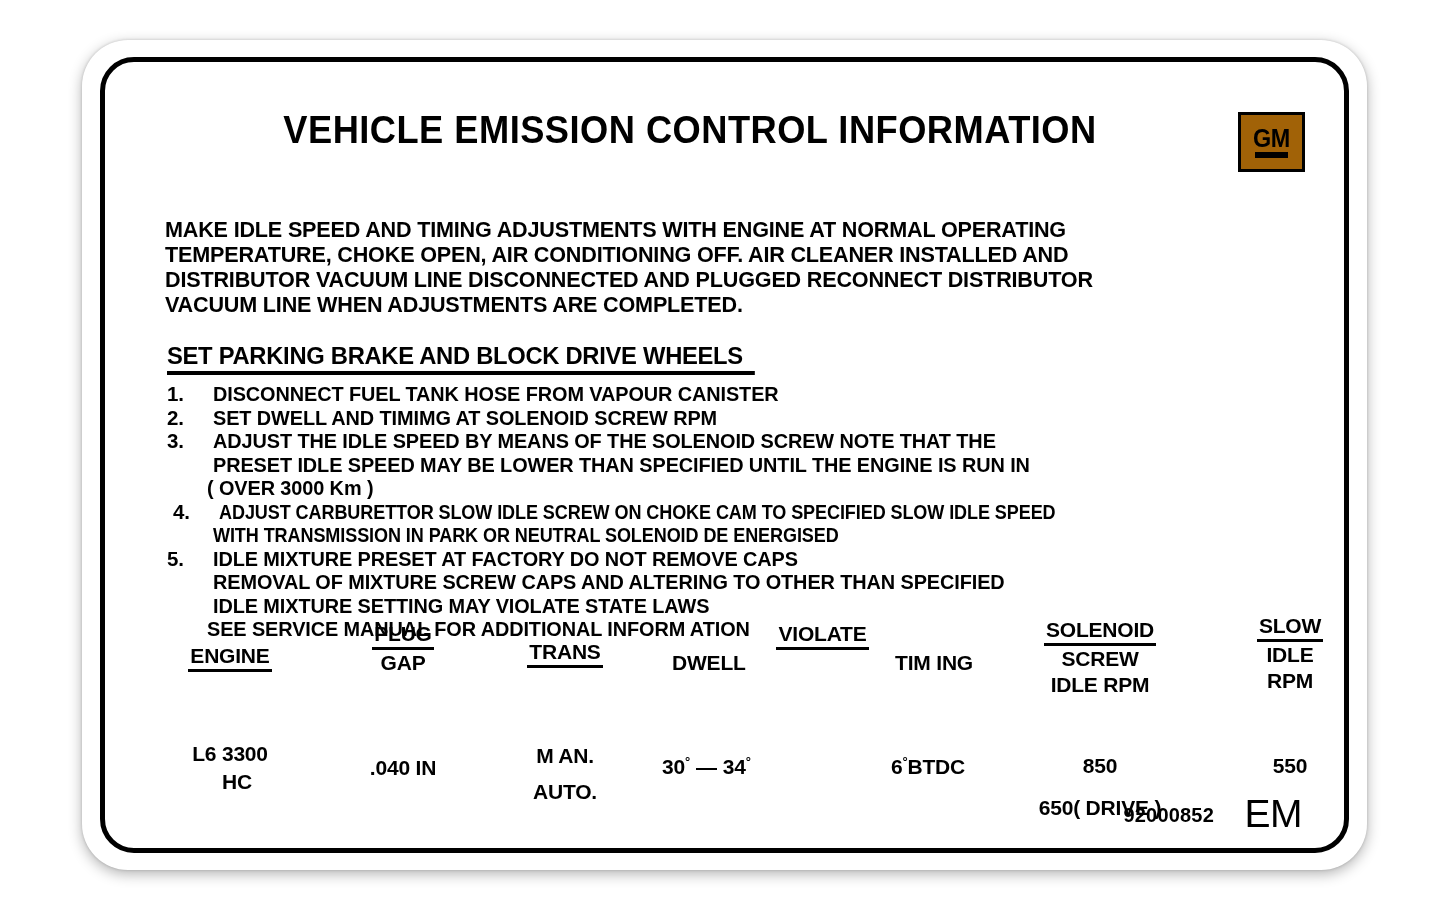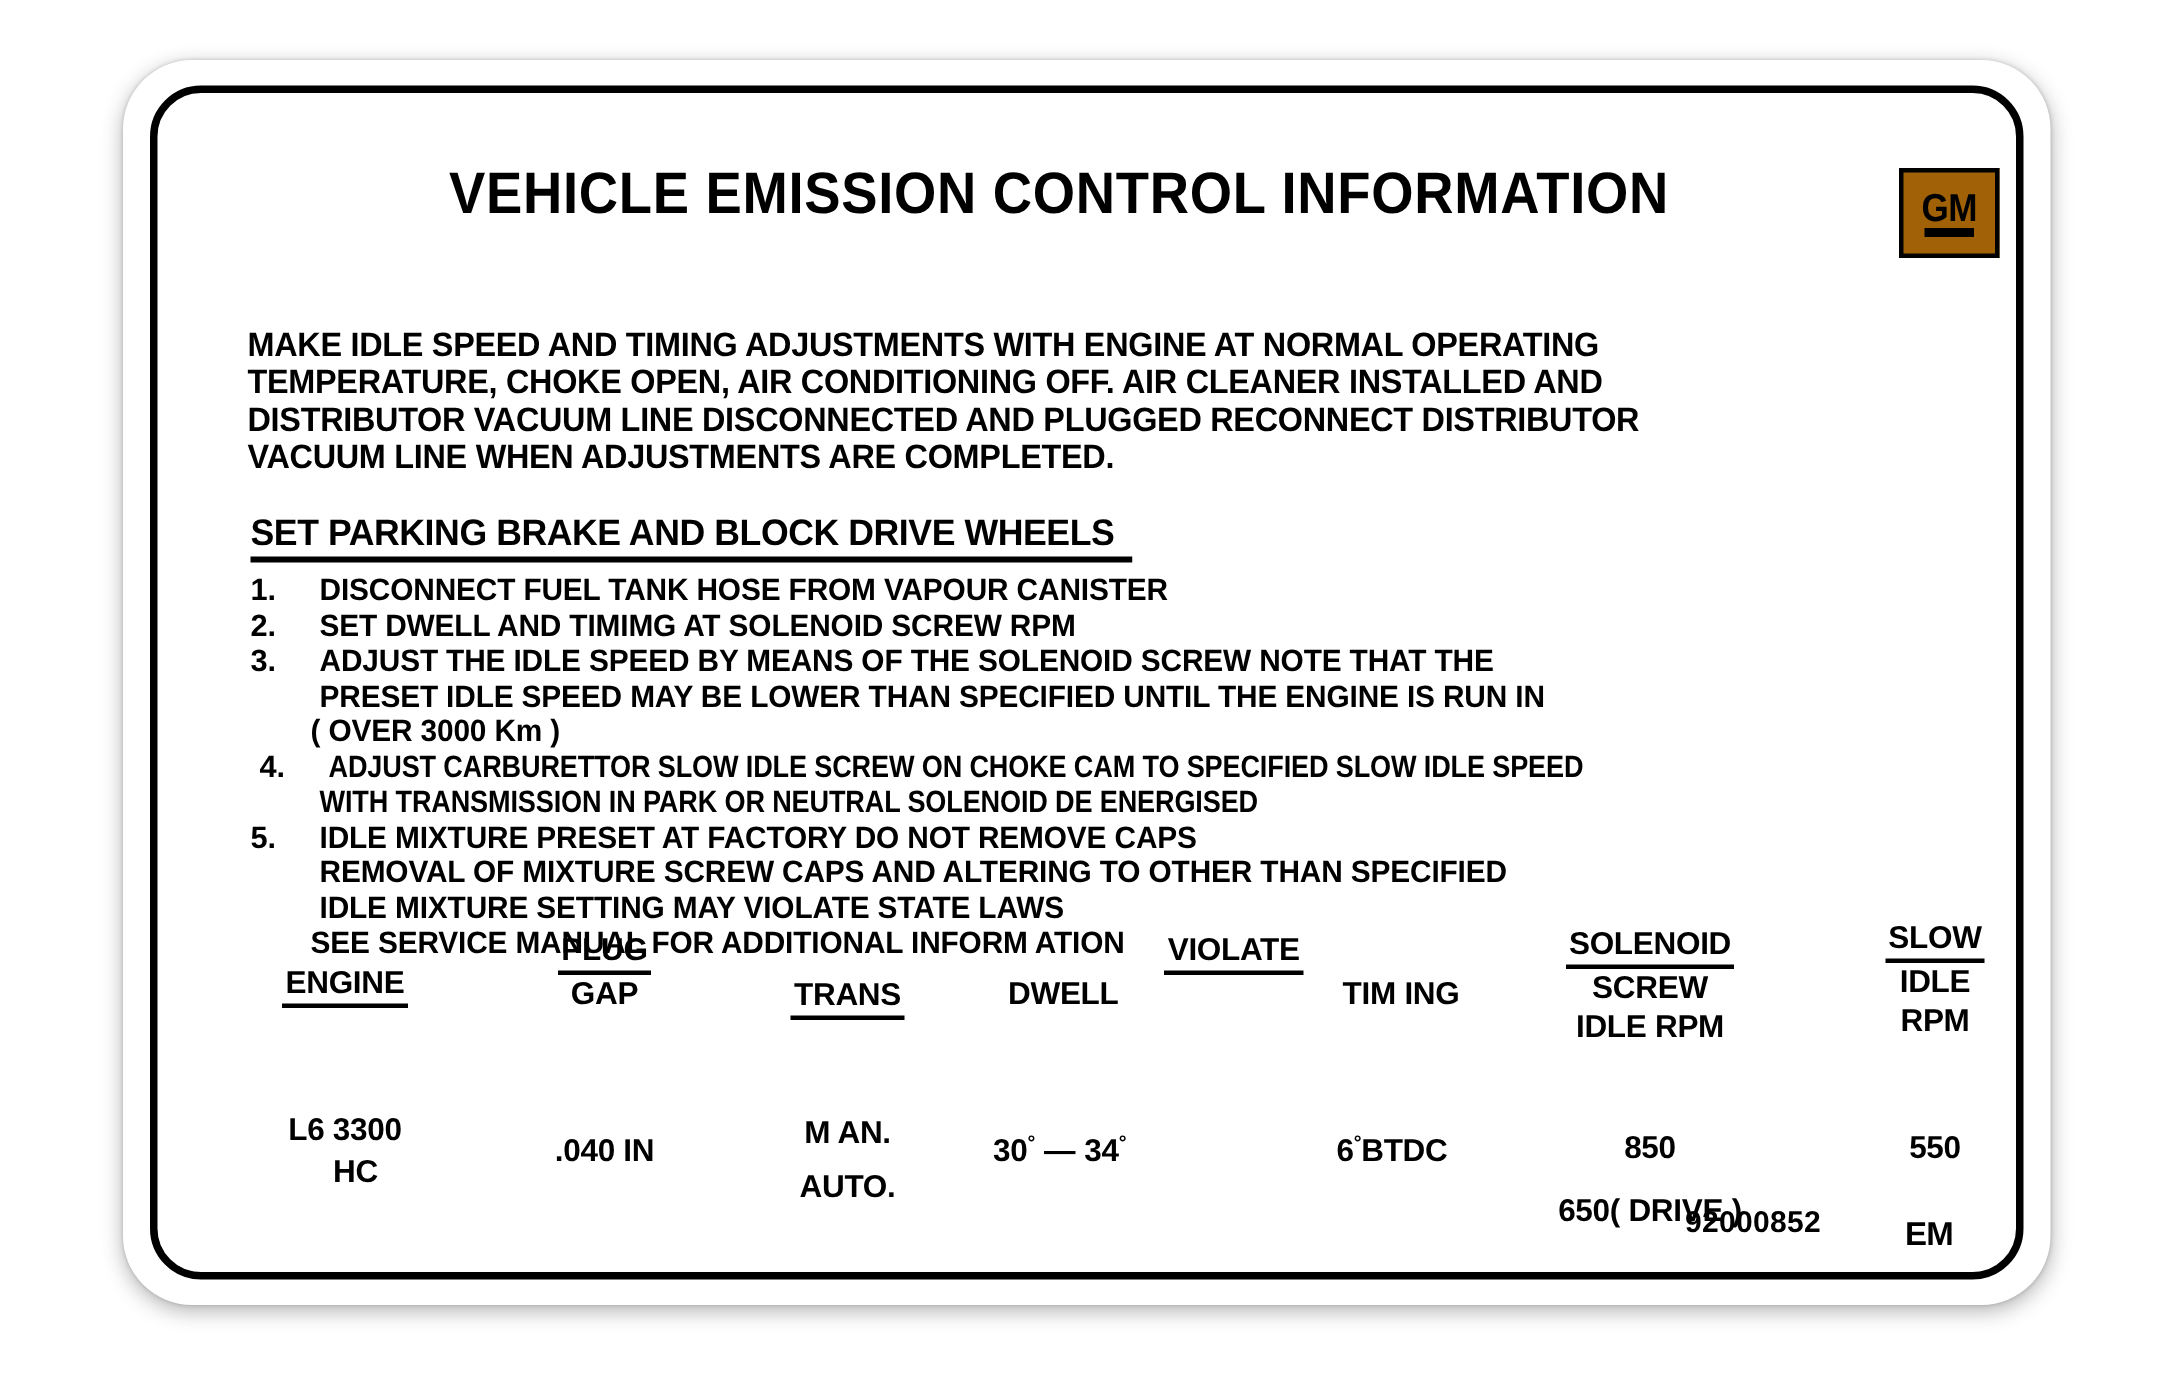"VEHICLE EMISSION CONTROL INFORMATION" #title-row { left: 16px -> 0; padding-left: 12px -> none }
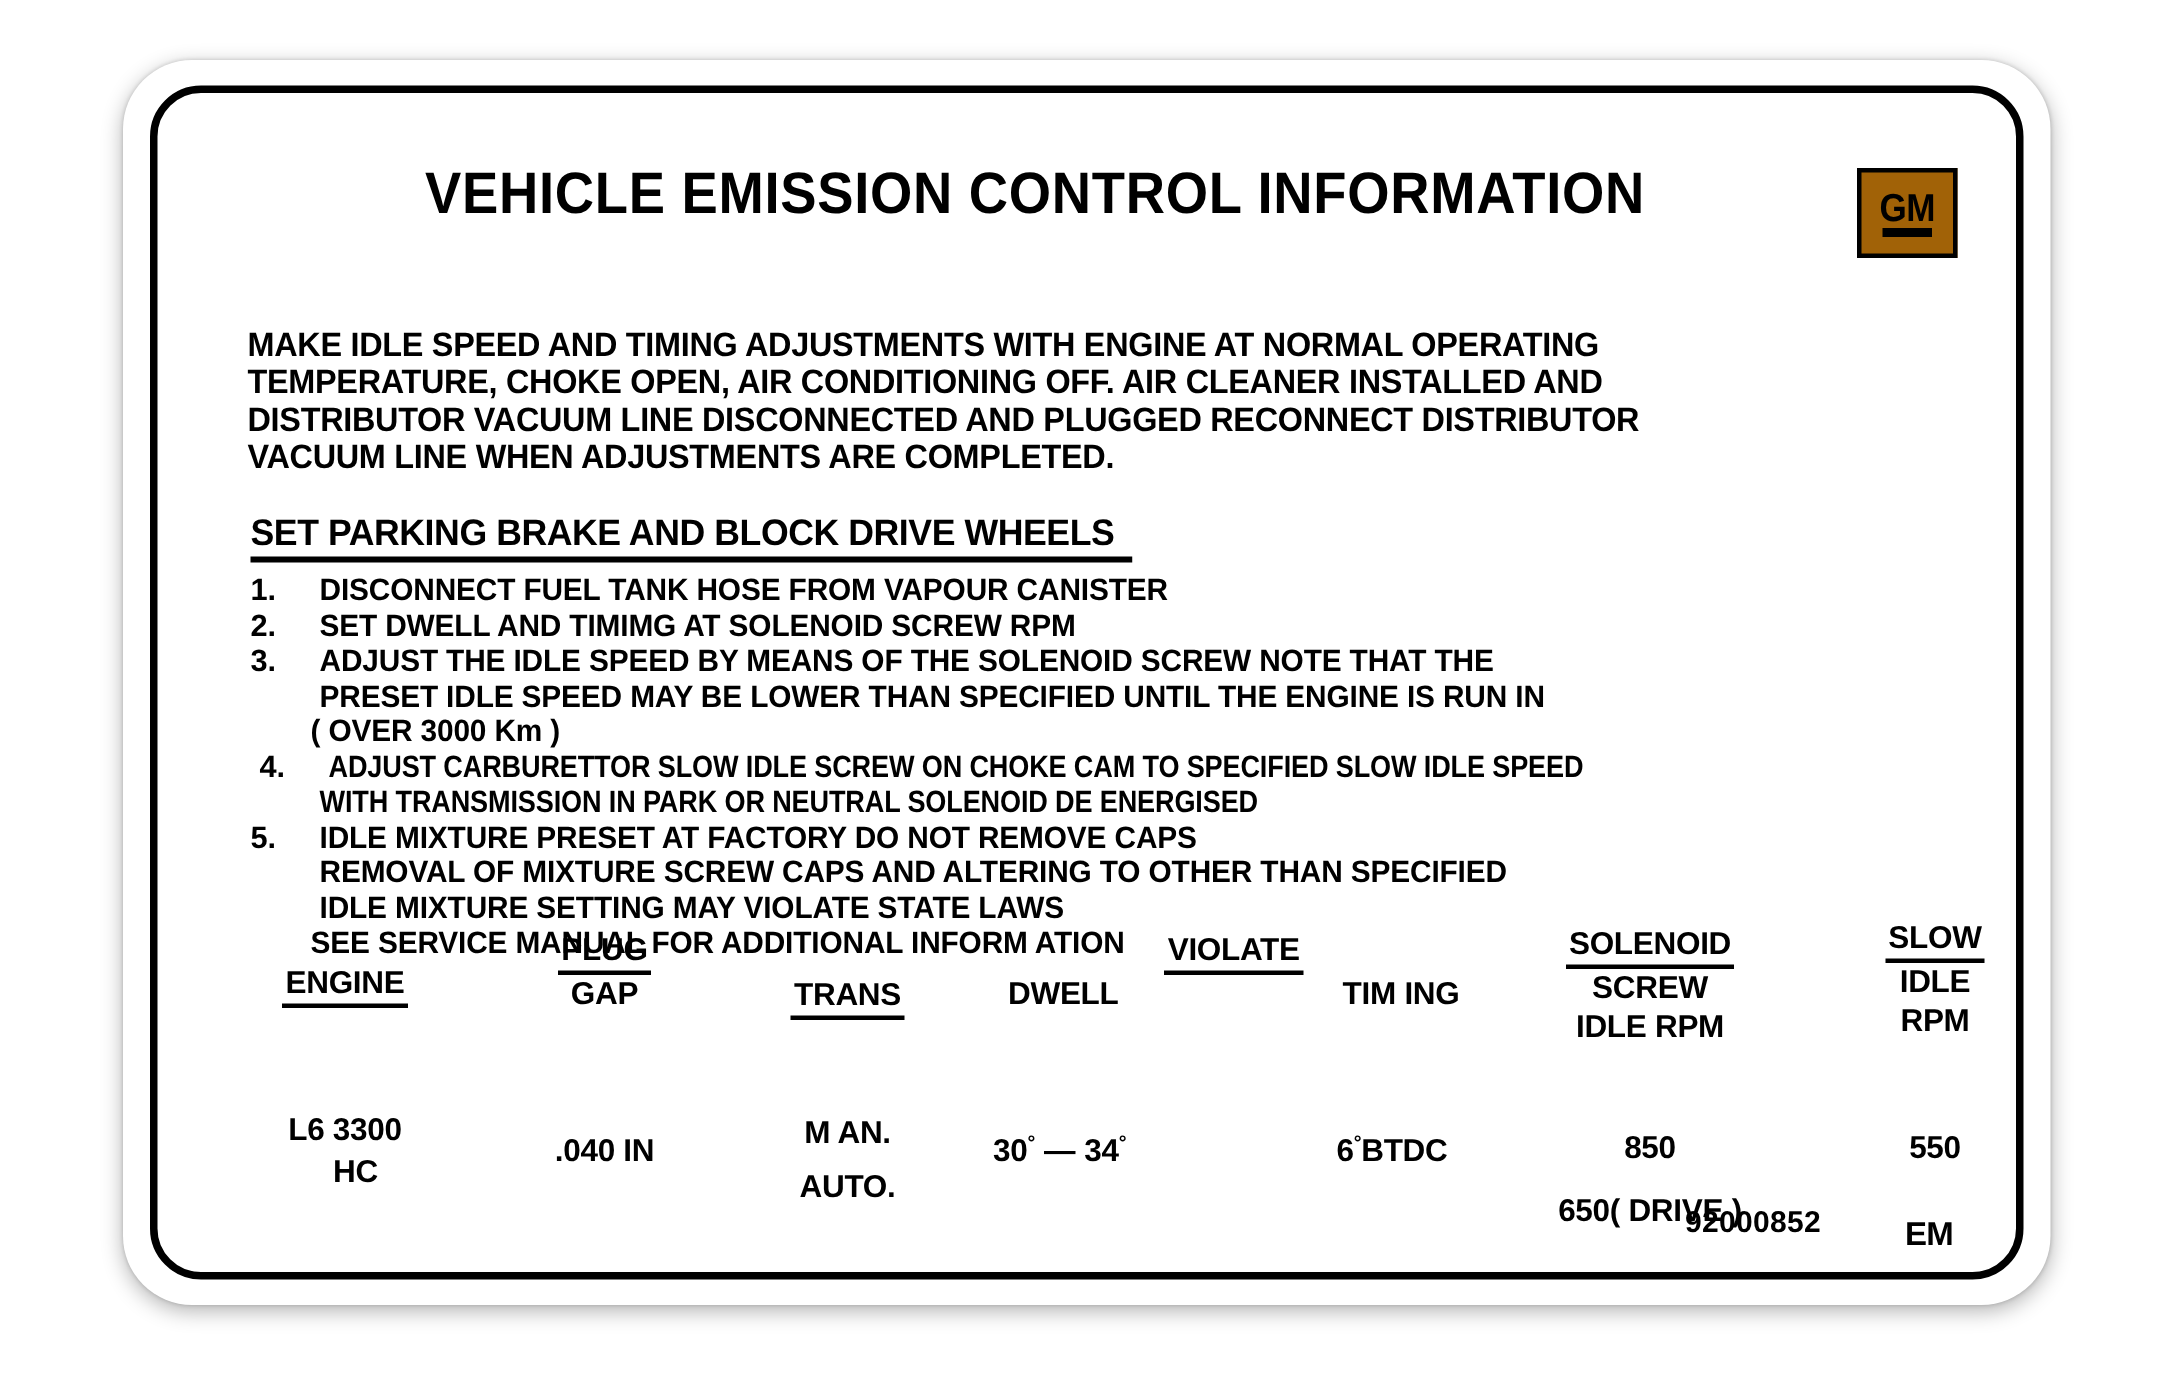"TRANS" div.hdr-block { top: 30px -> 18px }
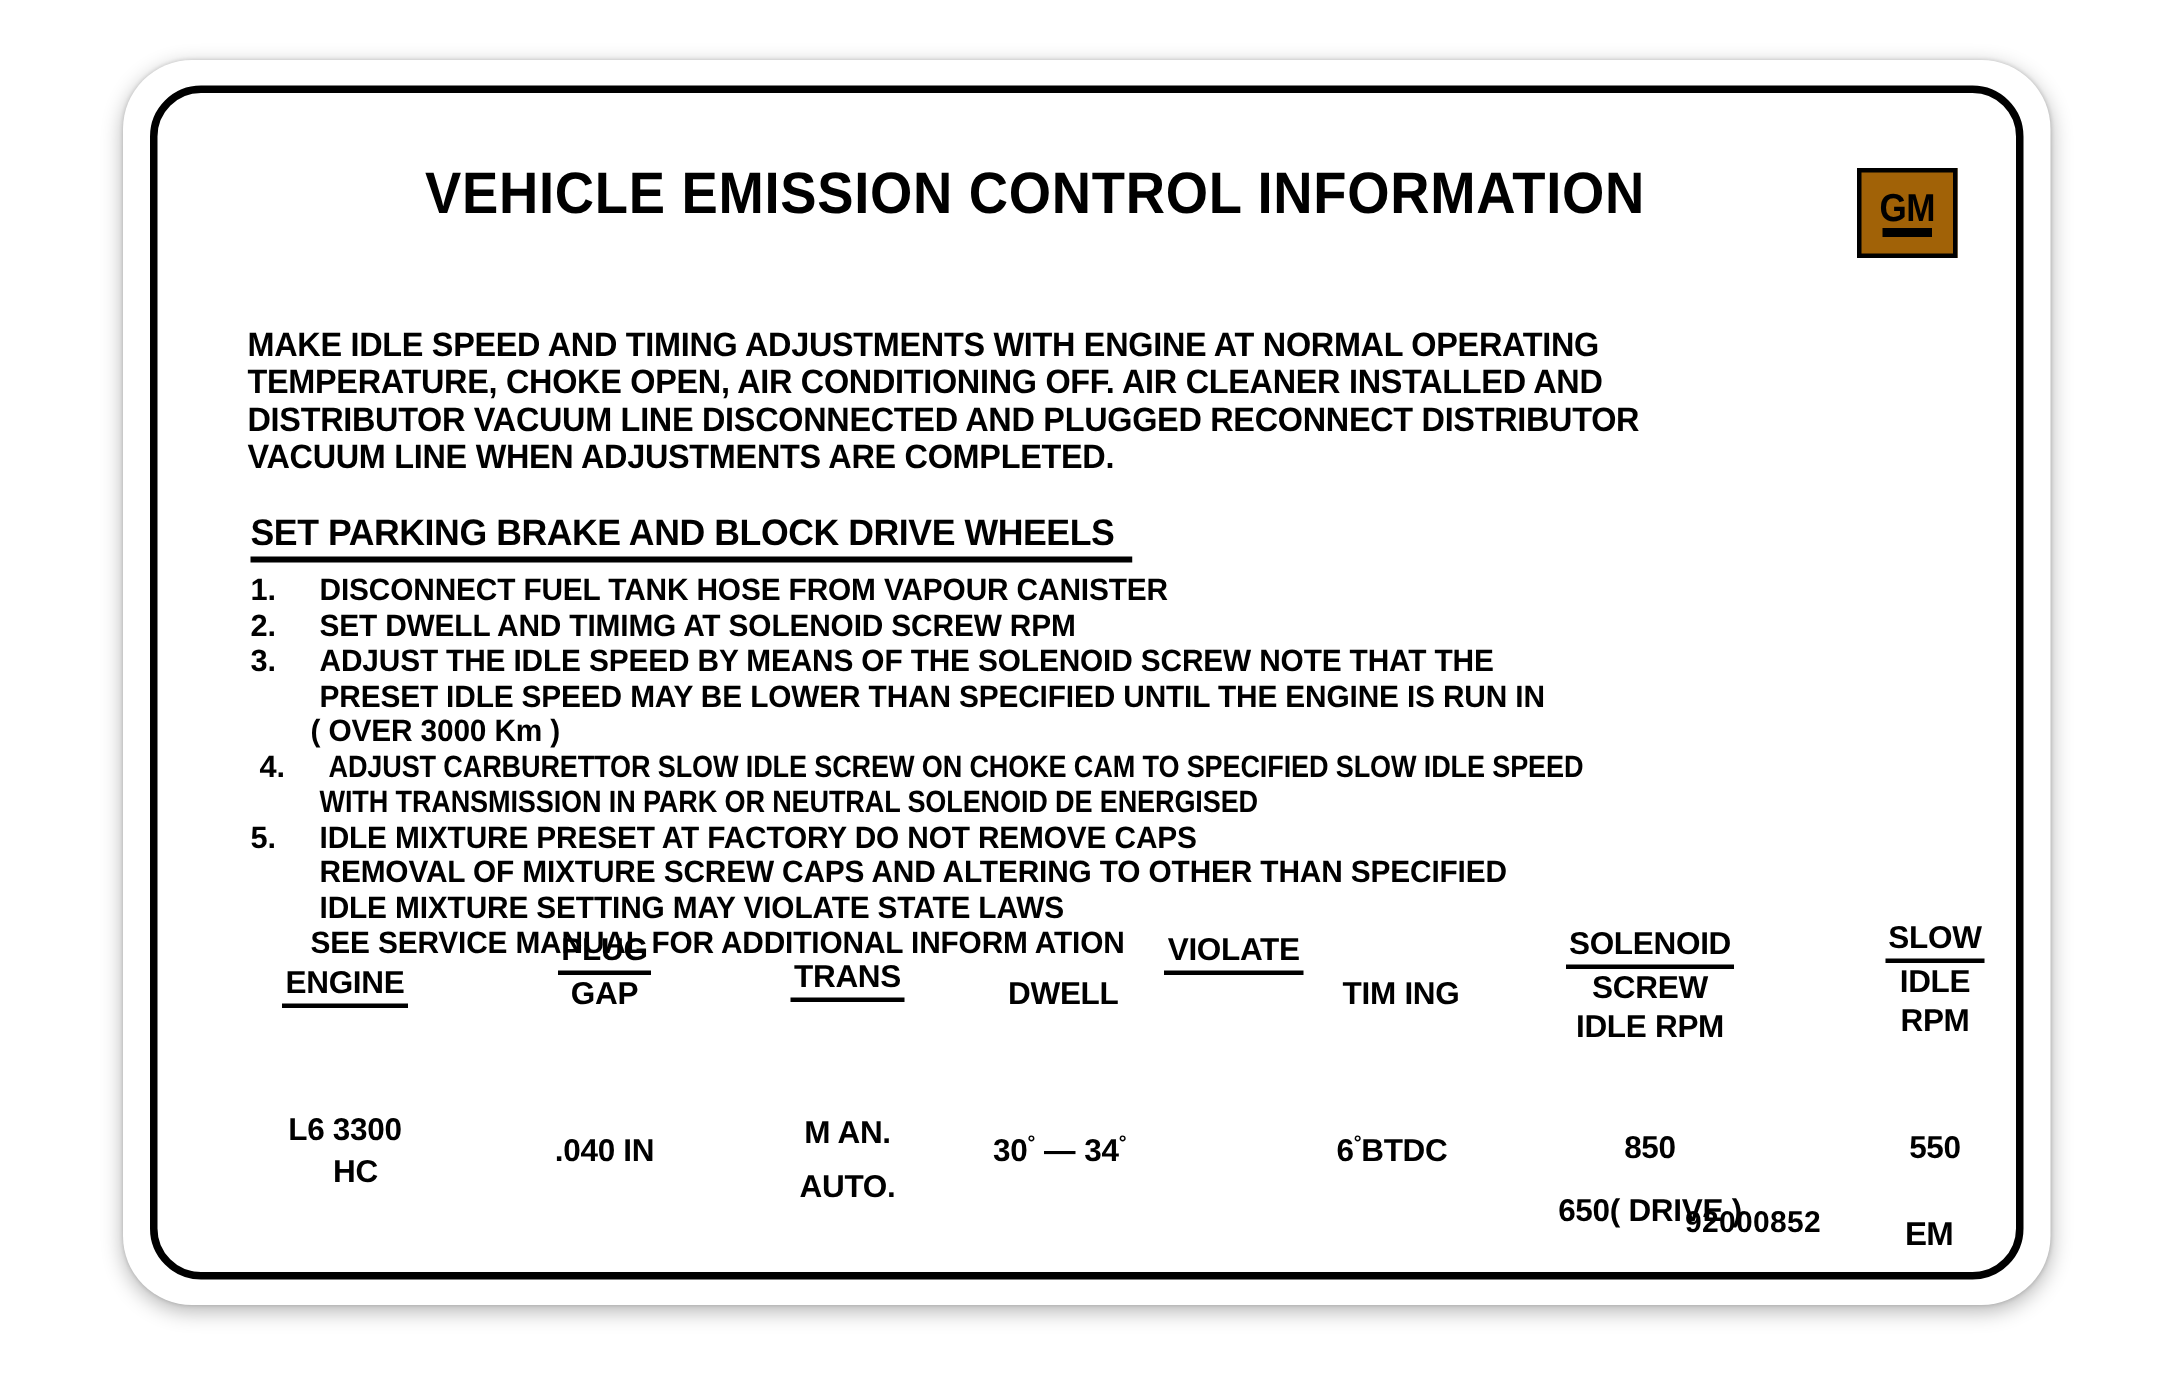"EM" #em-mark { font-size: 22px -> 39px; font-weight: bold -> normal }
